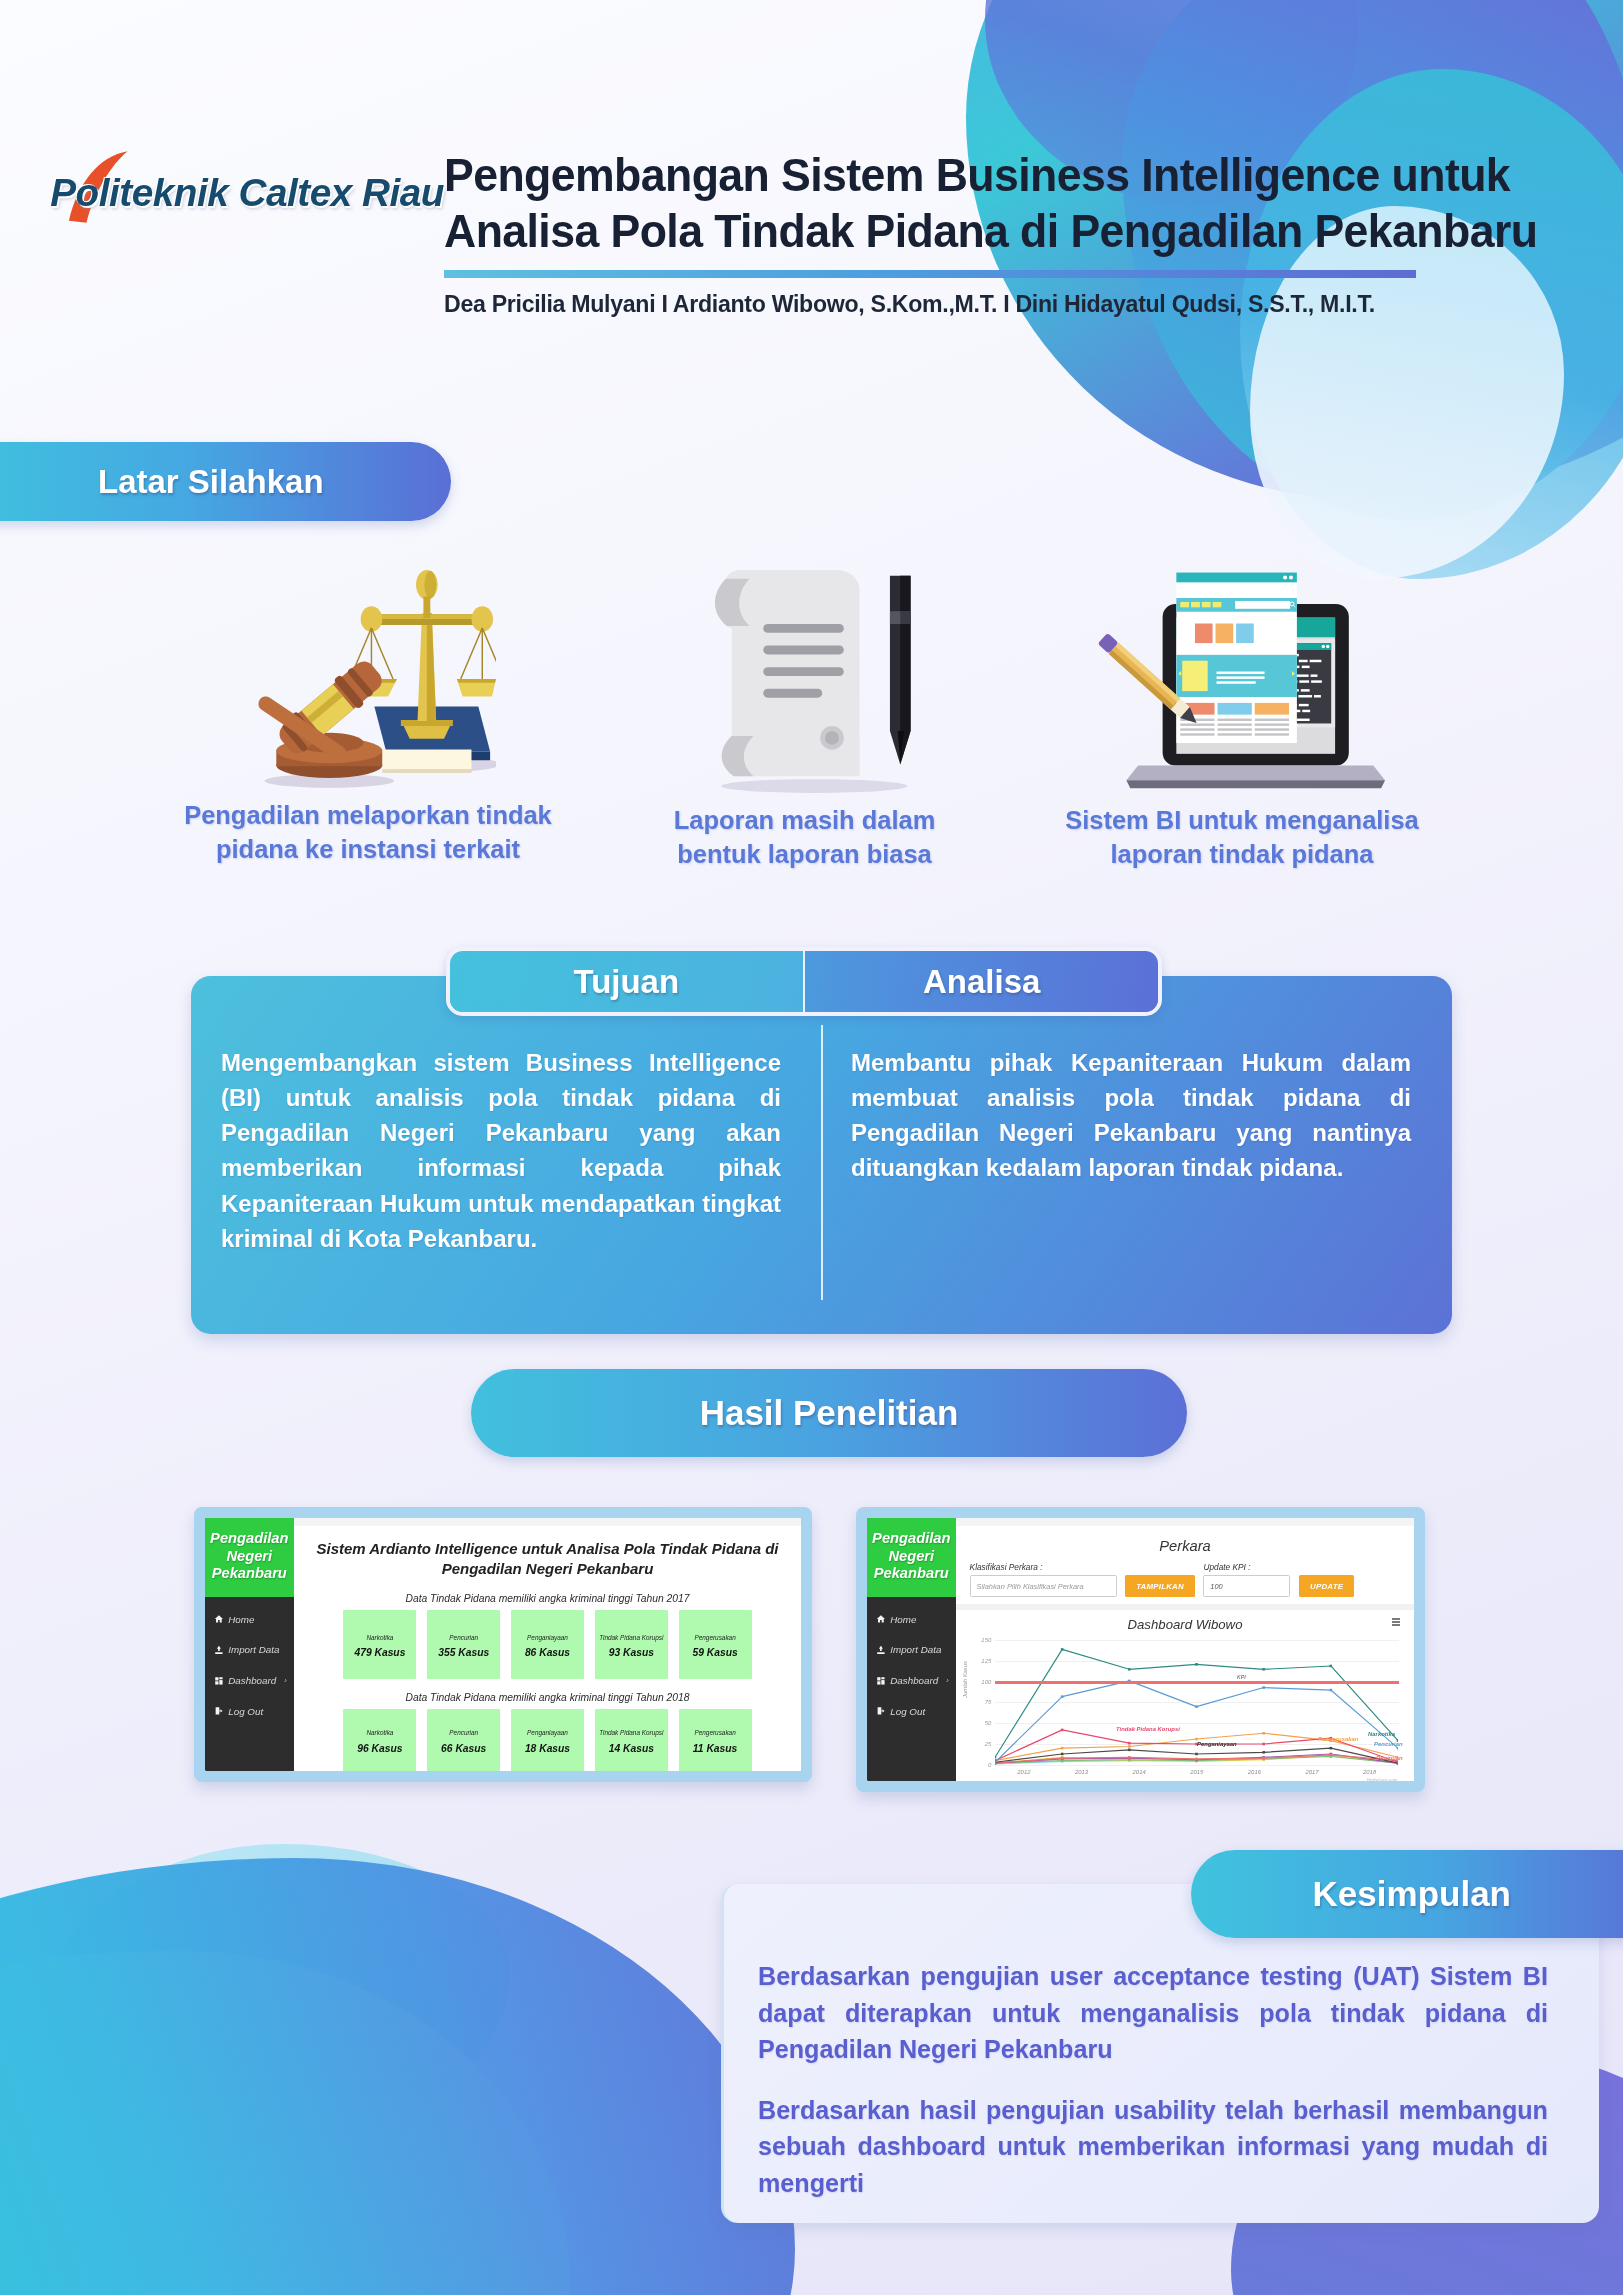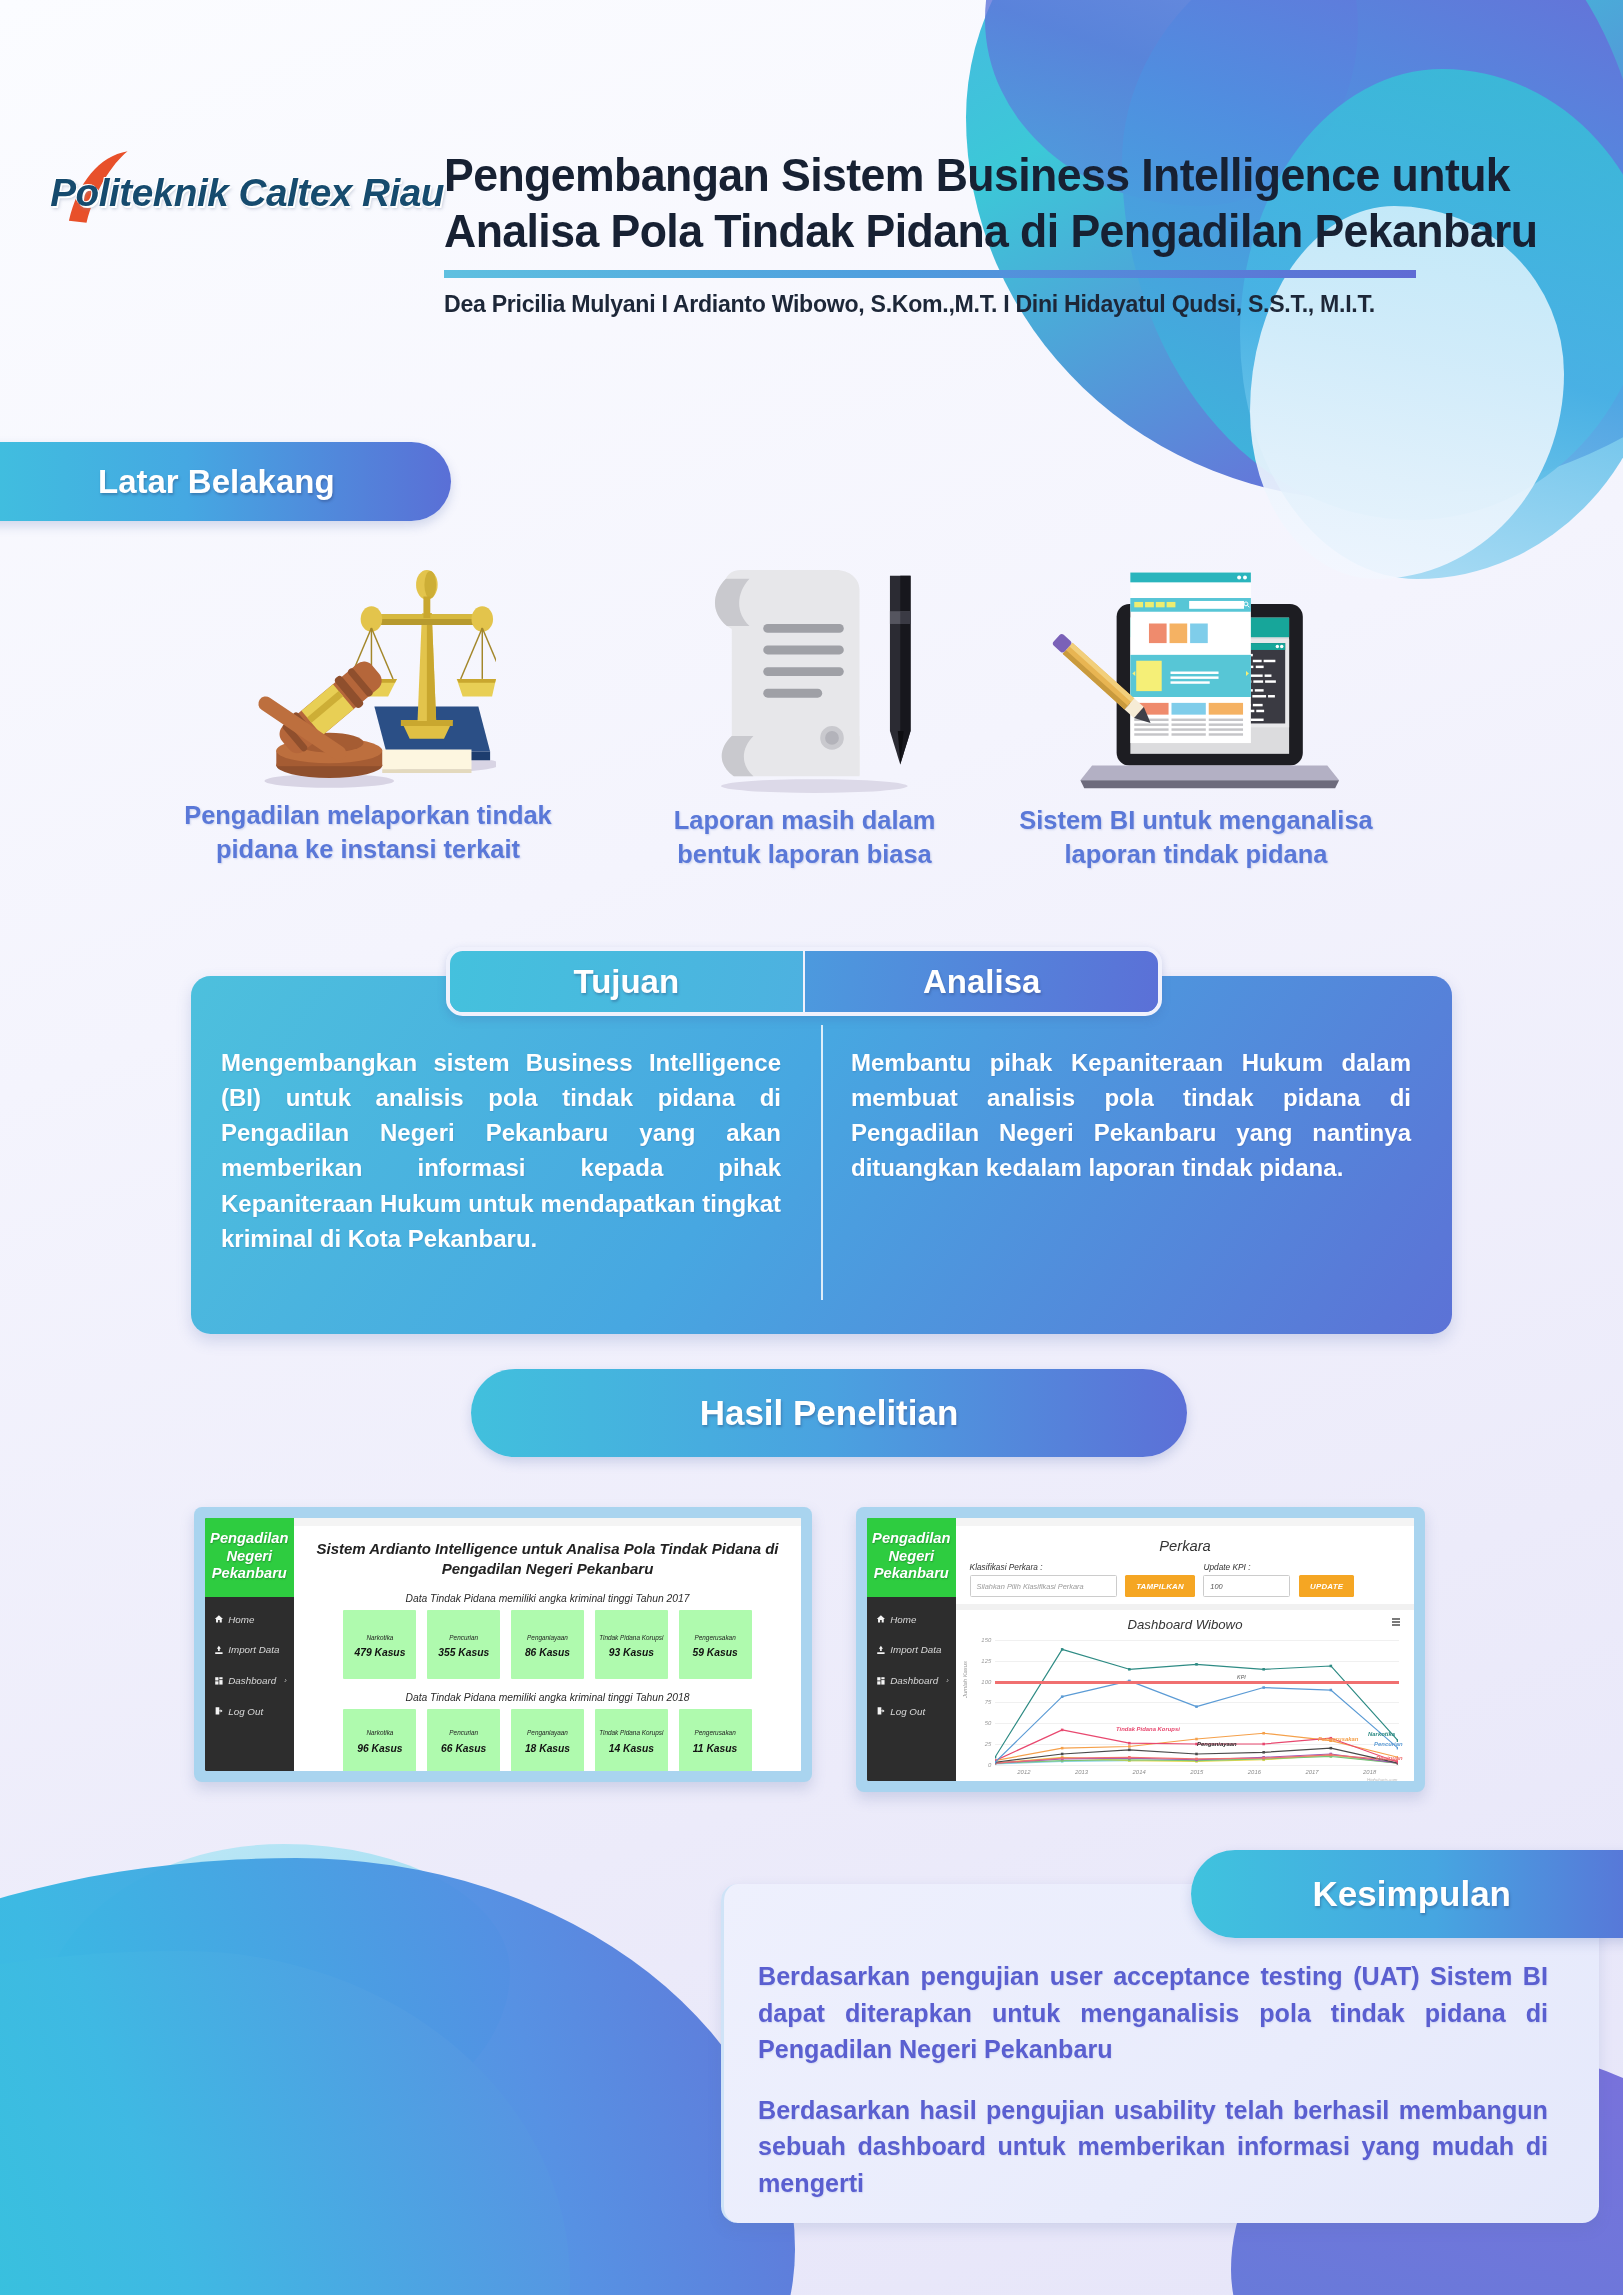"Latar Belakang" span { text: Belakang -> Silahkan }
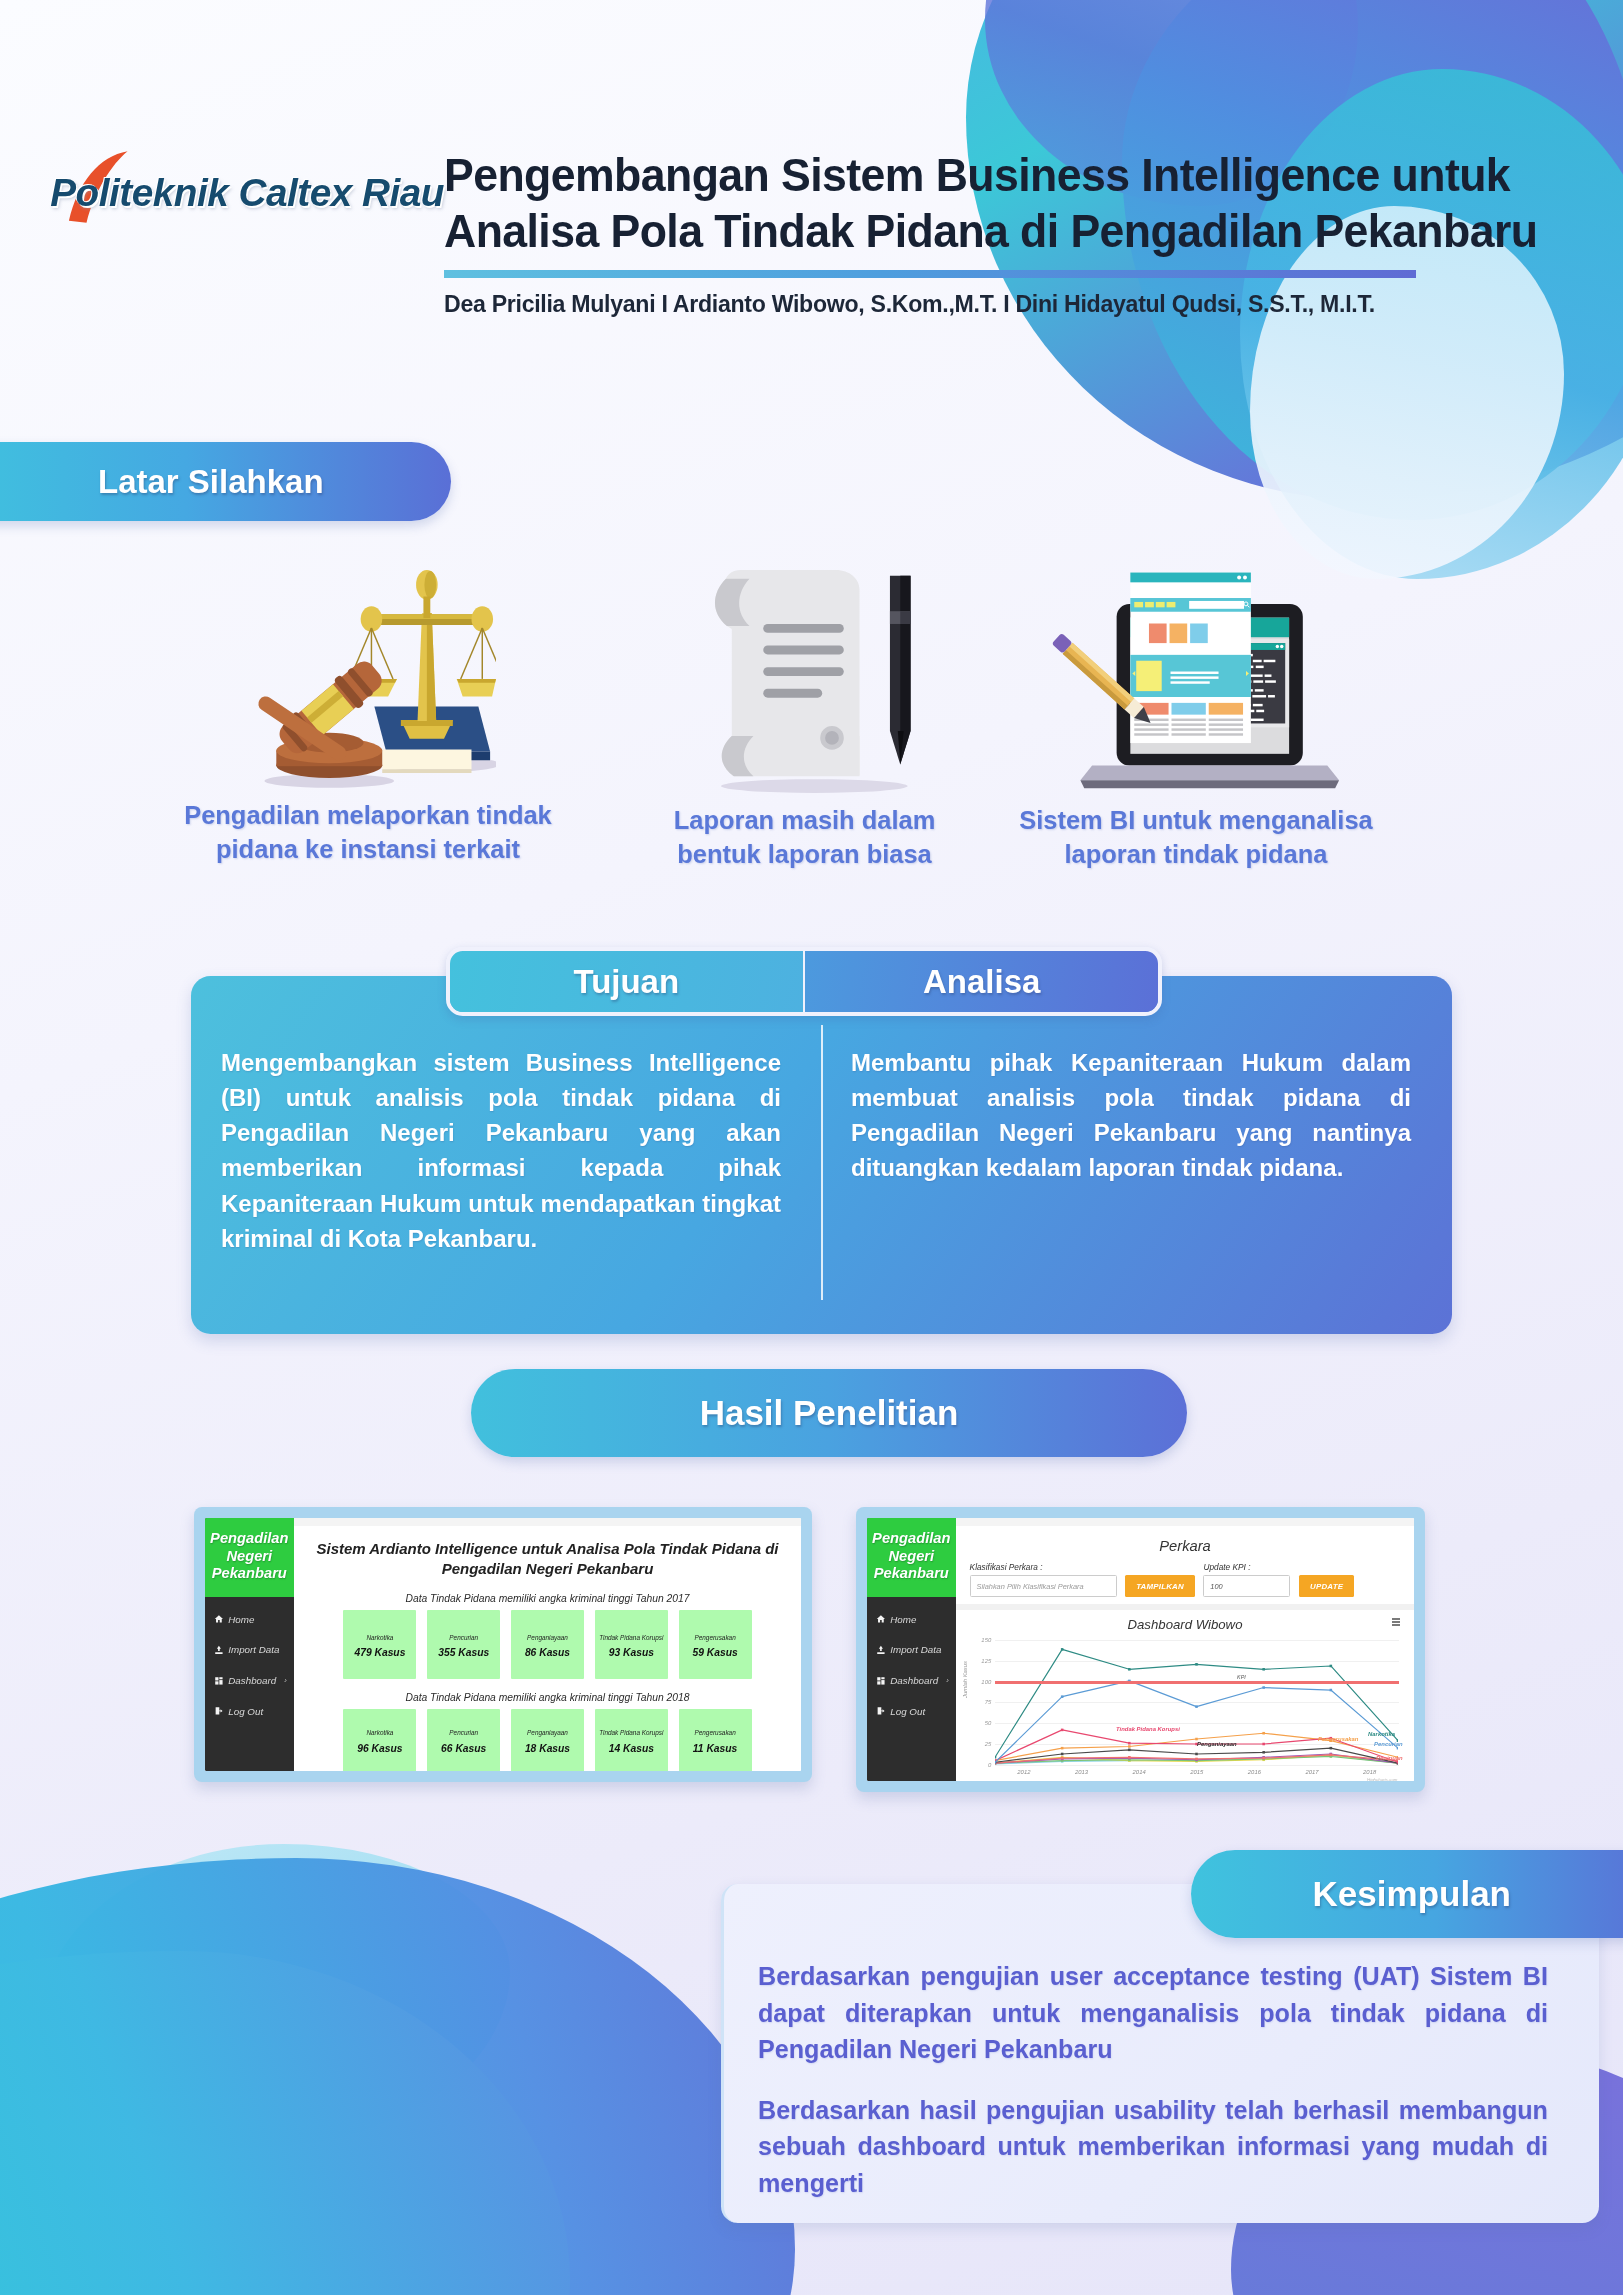"Sistem BI untuk menganalisa" .illu-3 { left: 975px -> 1021px }
